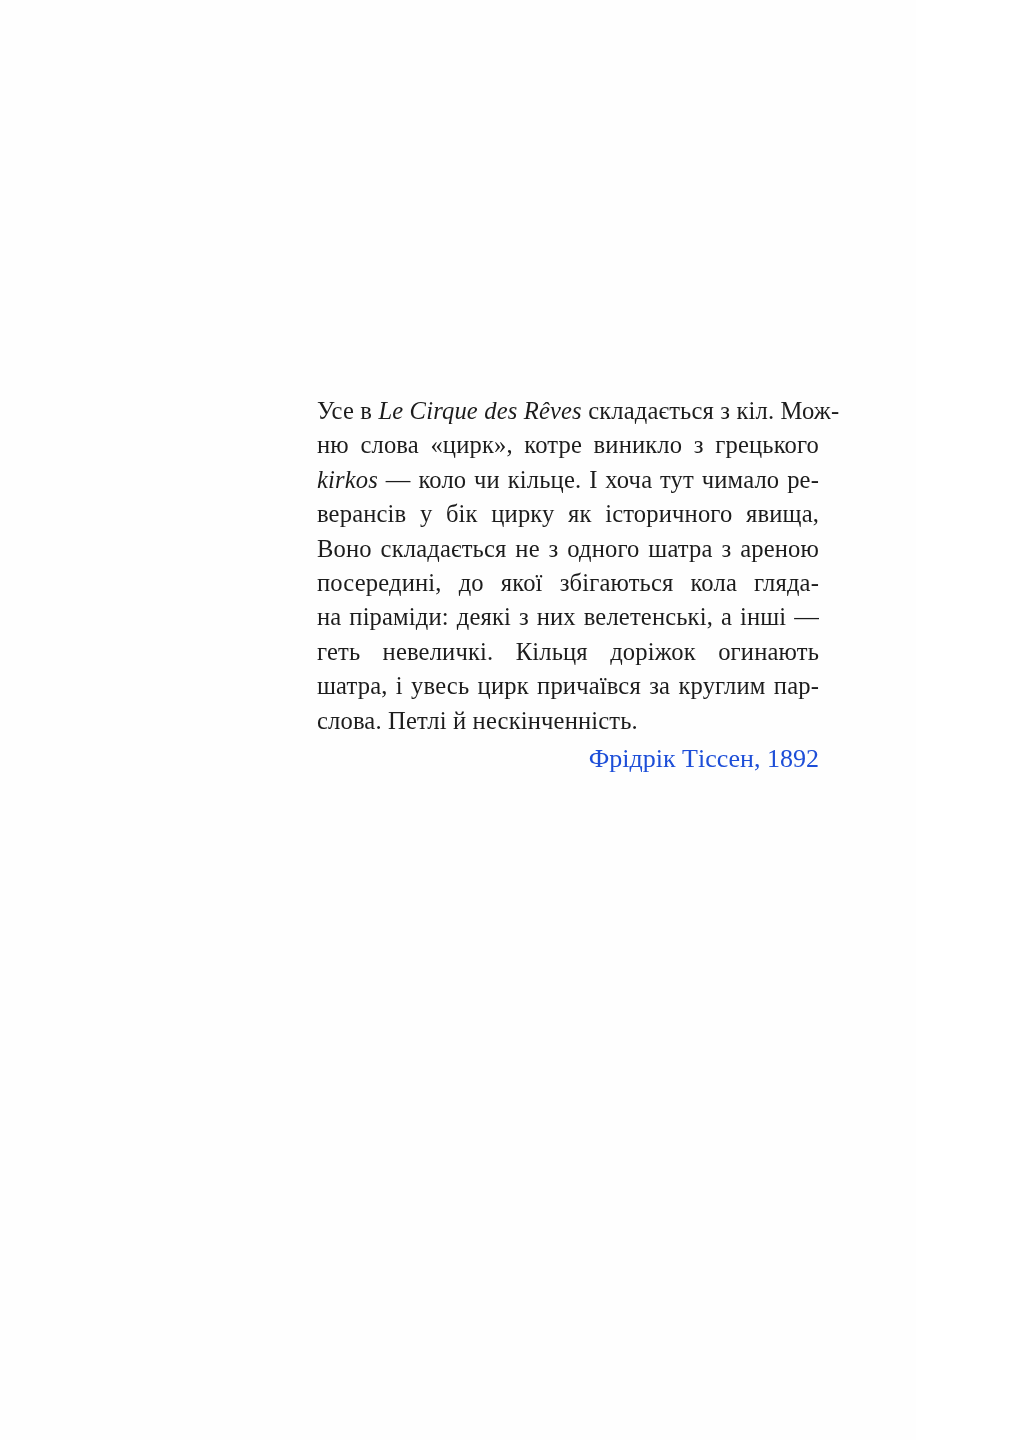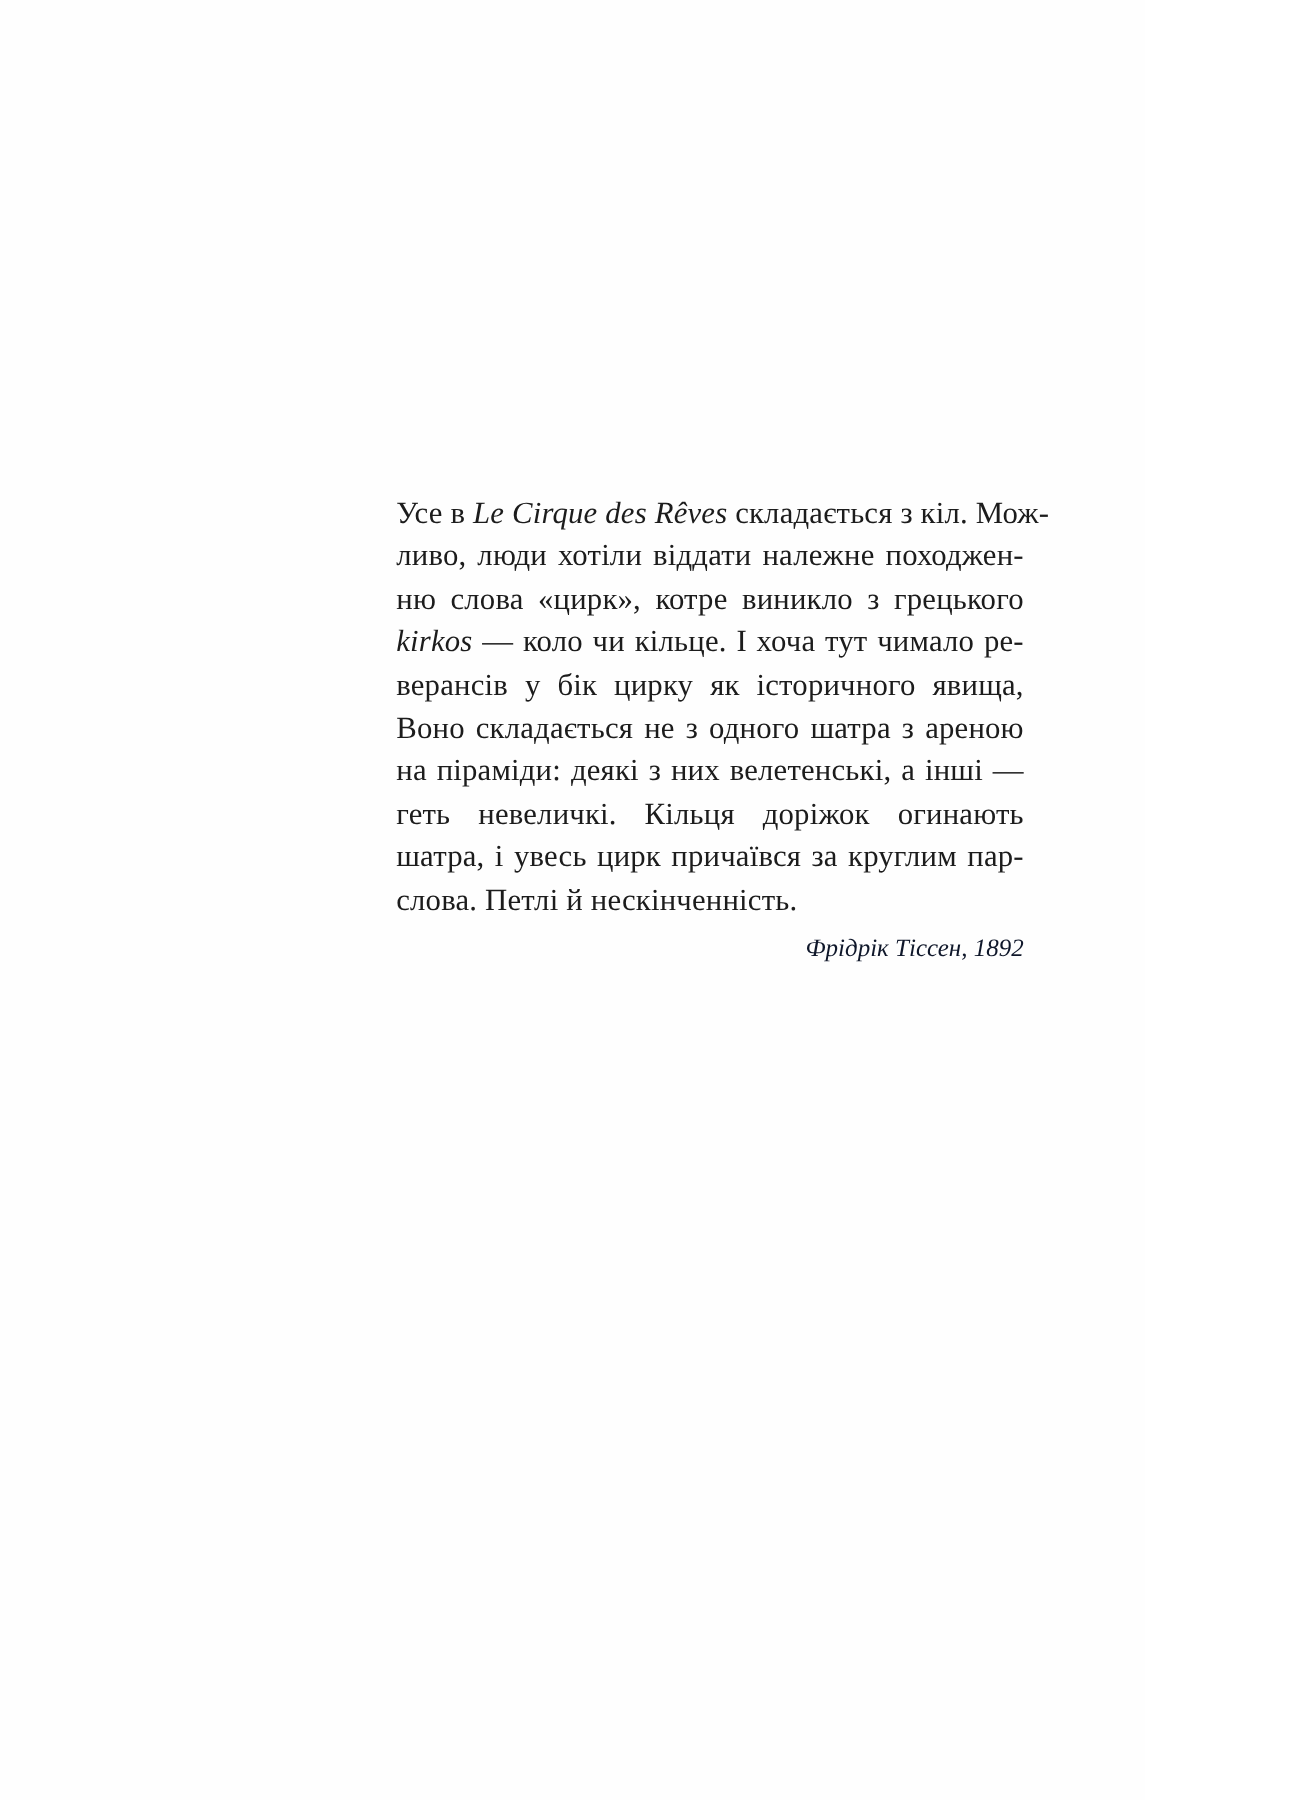"ливо, люди хотіли віддати належне" span.line { html: <span>ливо, люди хотіли віддати належне походжен-</span> -> none }
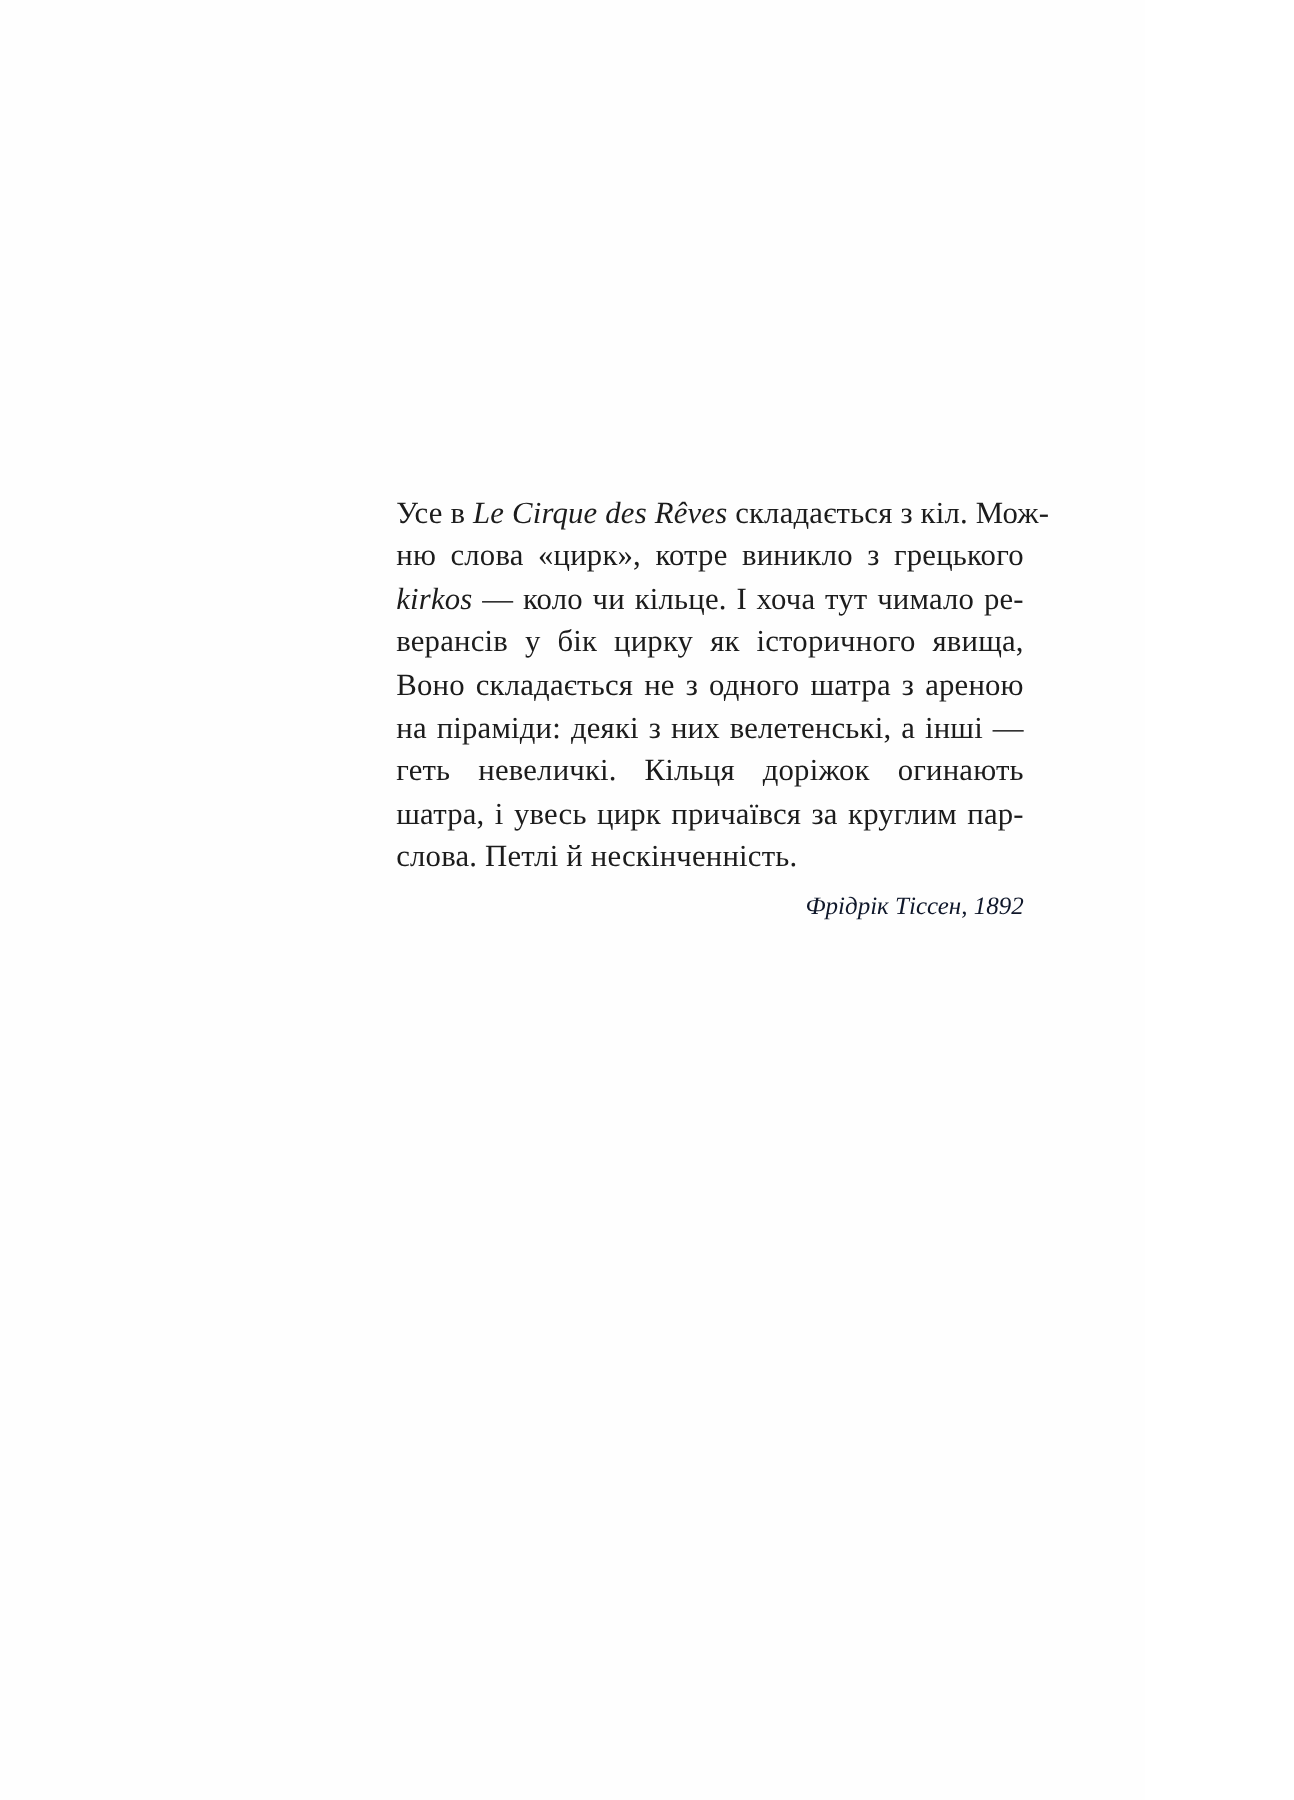"посередині, до якої збігаються кола" span.line { html: none -> <span>посередині, до якої збігаються кола гляда-</span> }
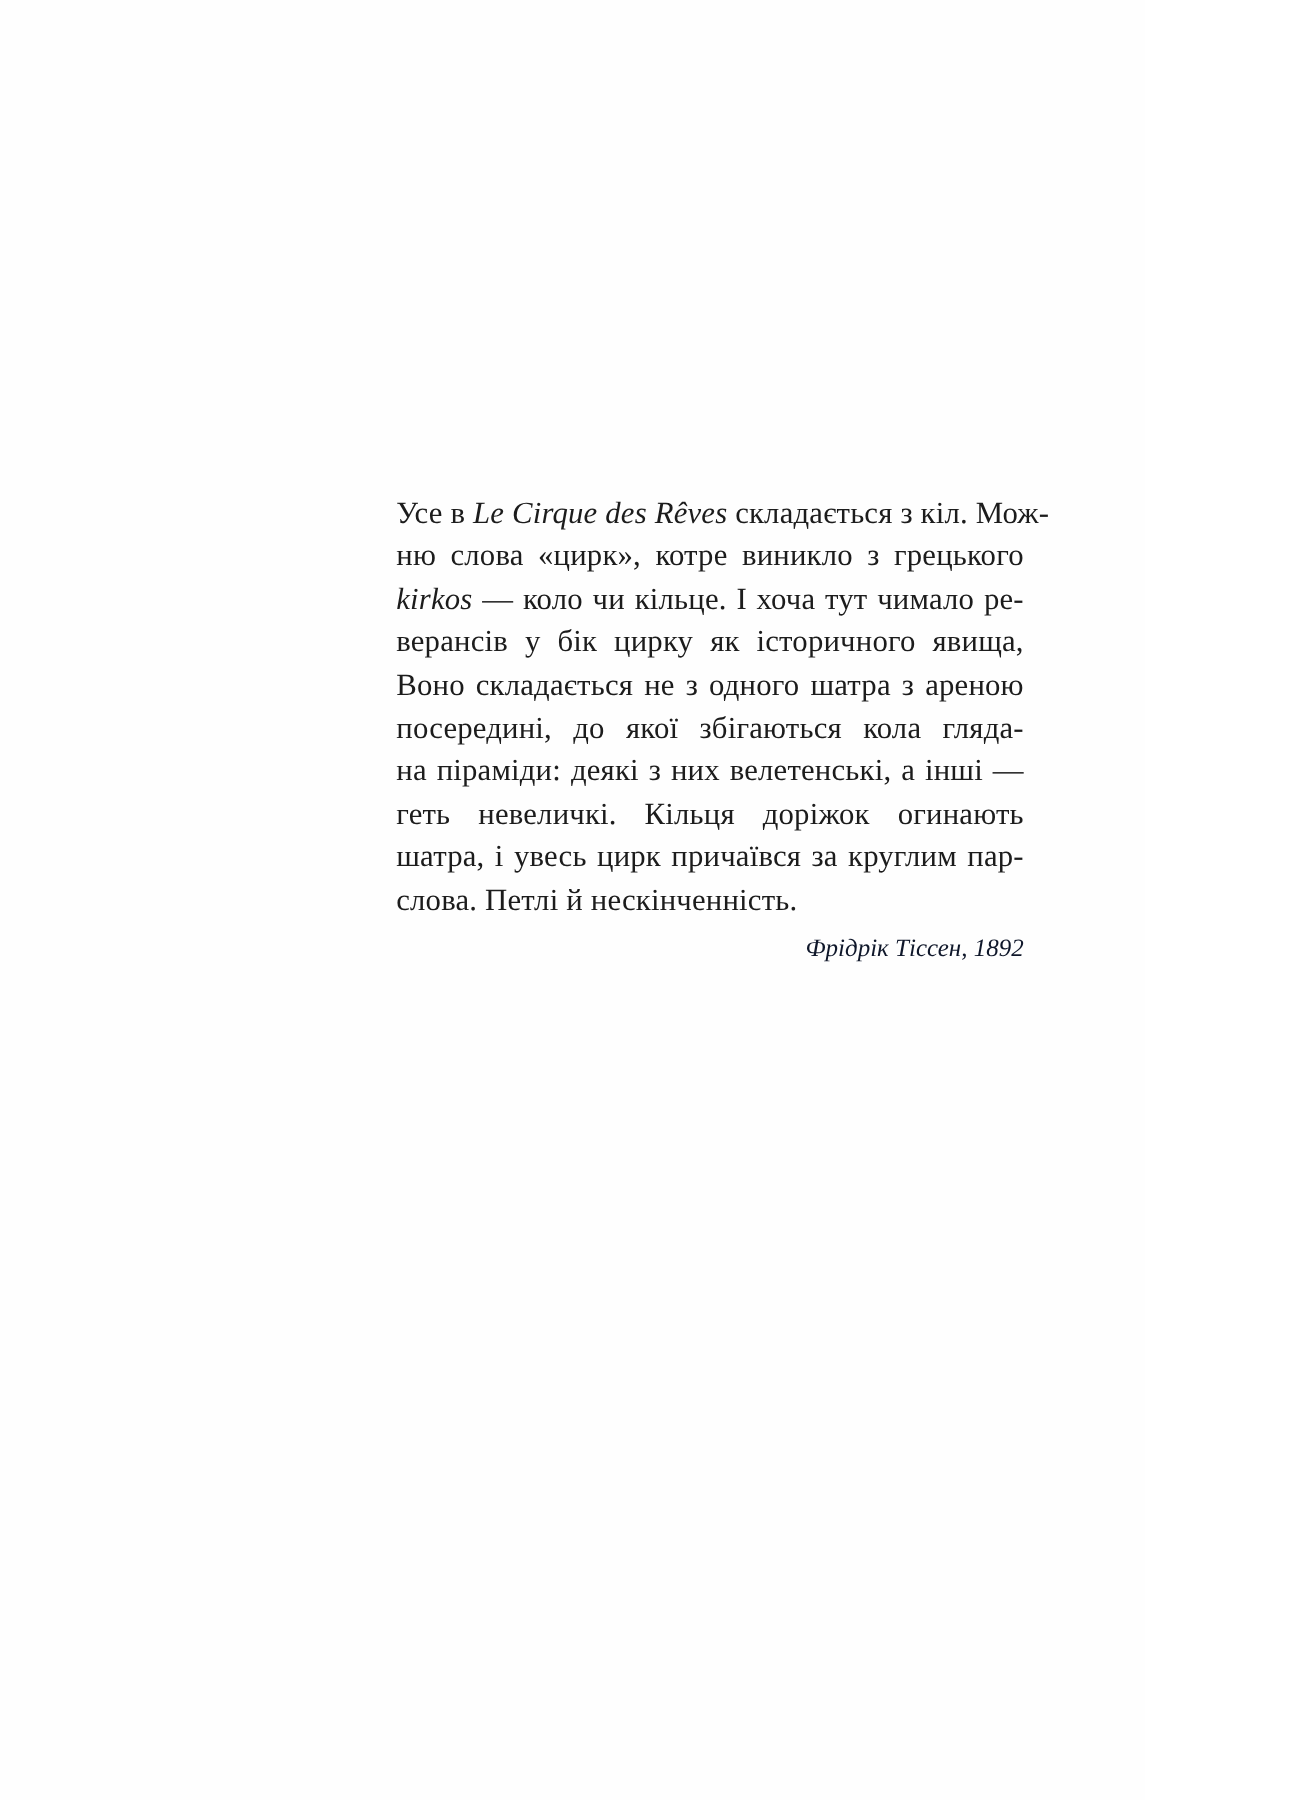"Фрідрік Тіссен, 1892" .attribution { color: #0f172a -> #1d4ed8; font-size: 20px -> 26px; font-style: italic -> none }
